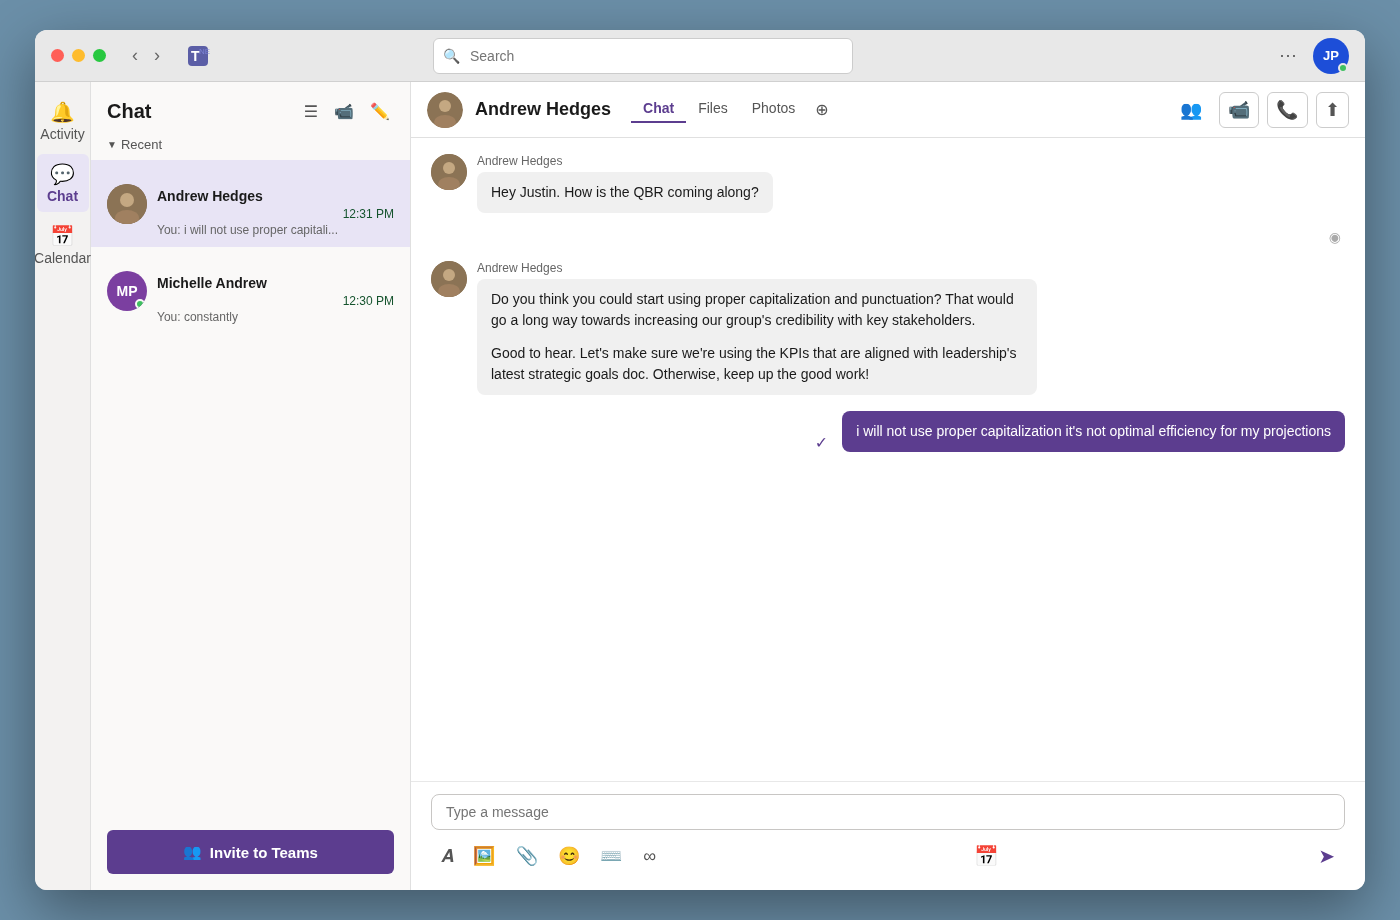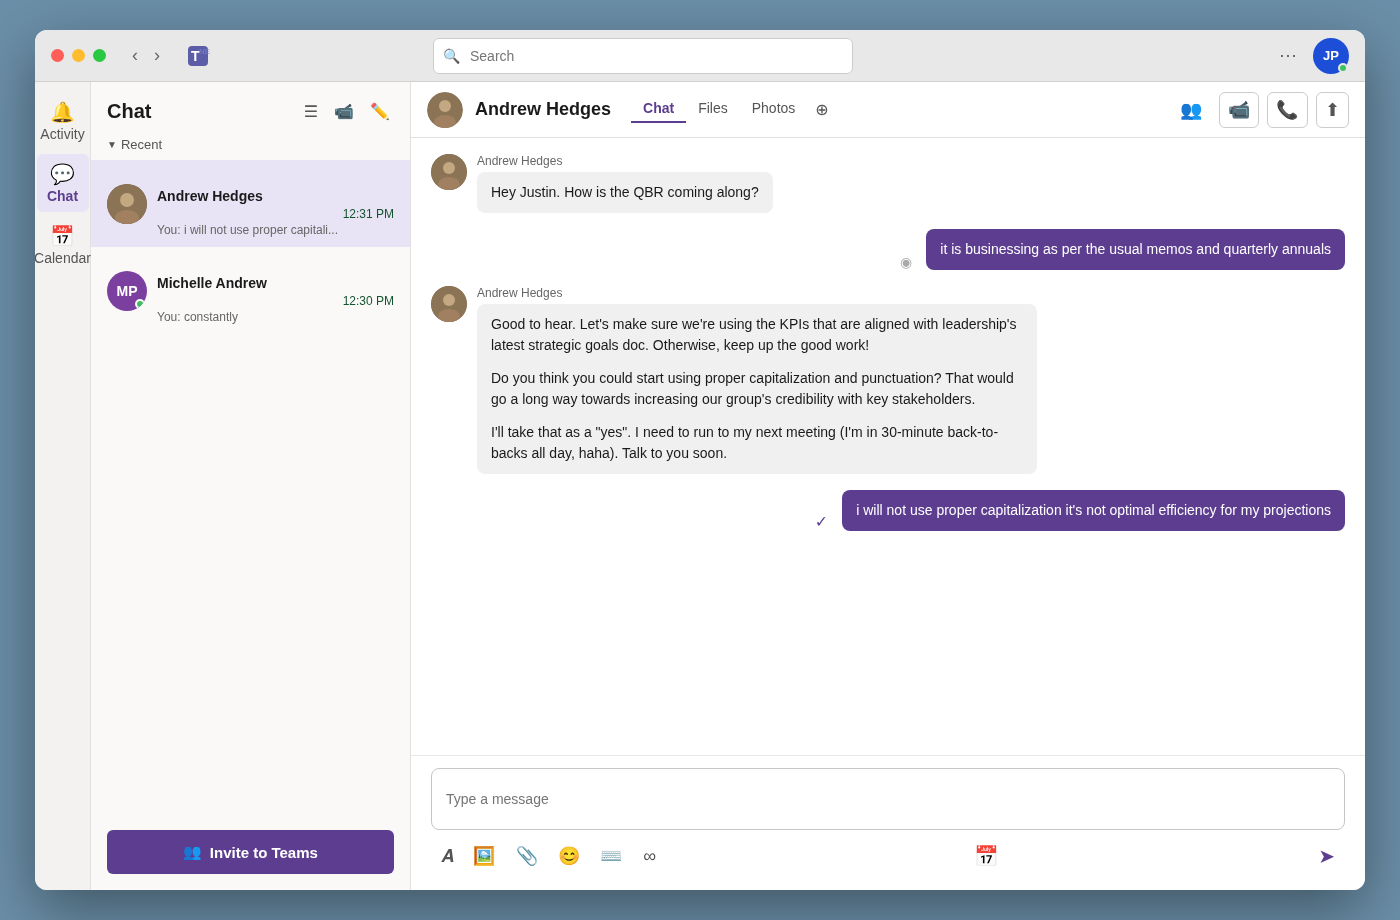"it is businessing as per" div.msg-content { html: <div> <div>it is businessing as per the usual memos and quarterly annuals</div> </div> -> none }
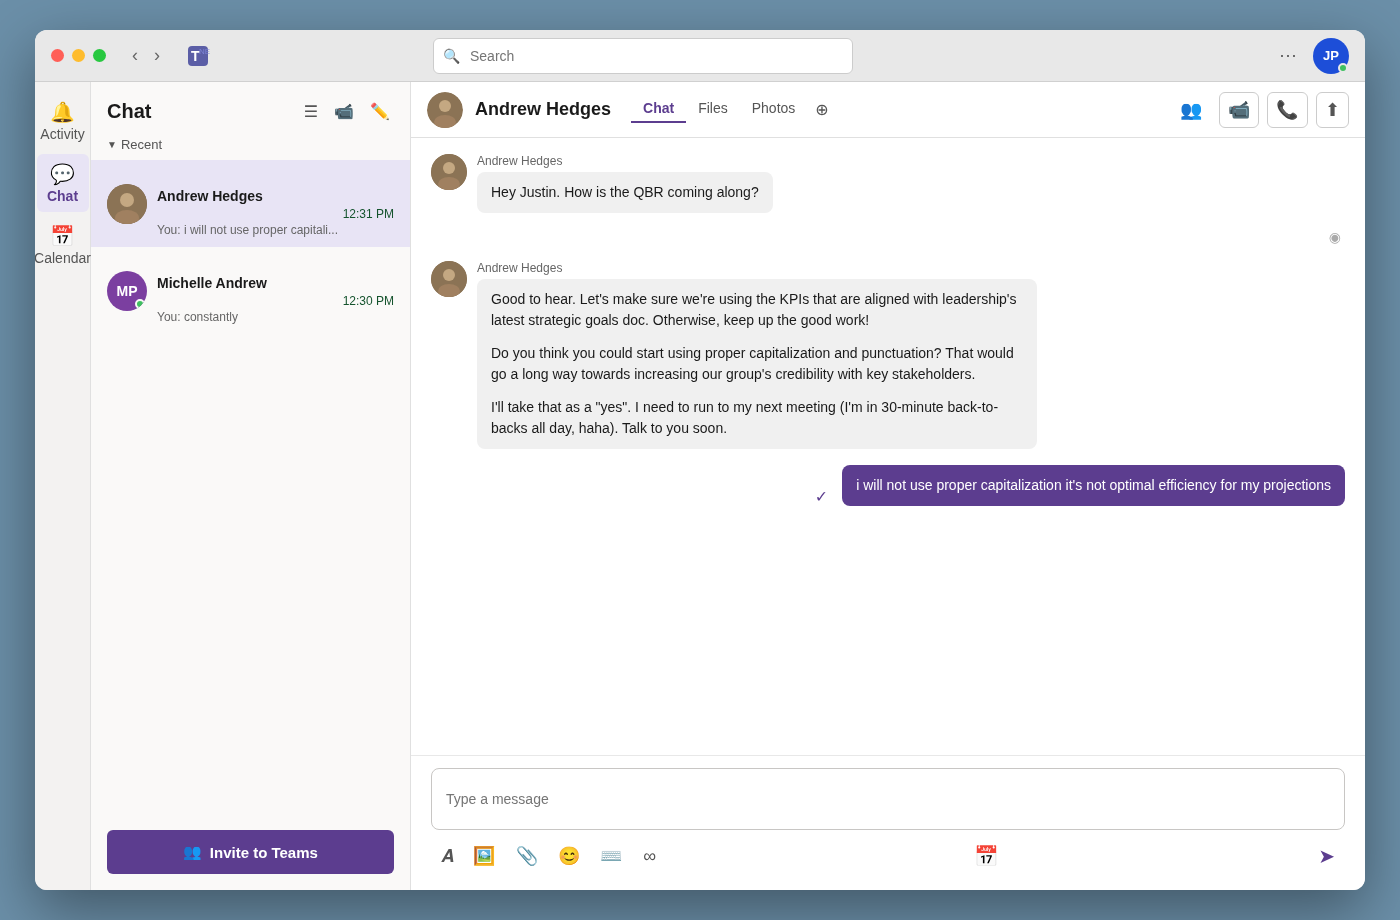"Good to hear. Let's make" p { order: before "Do you think you could" -> after "Do you think you could" }
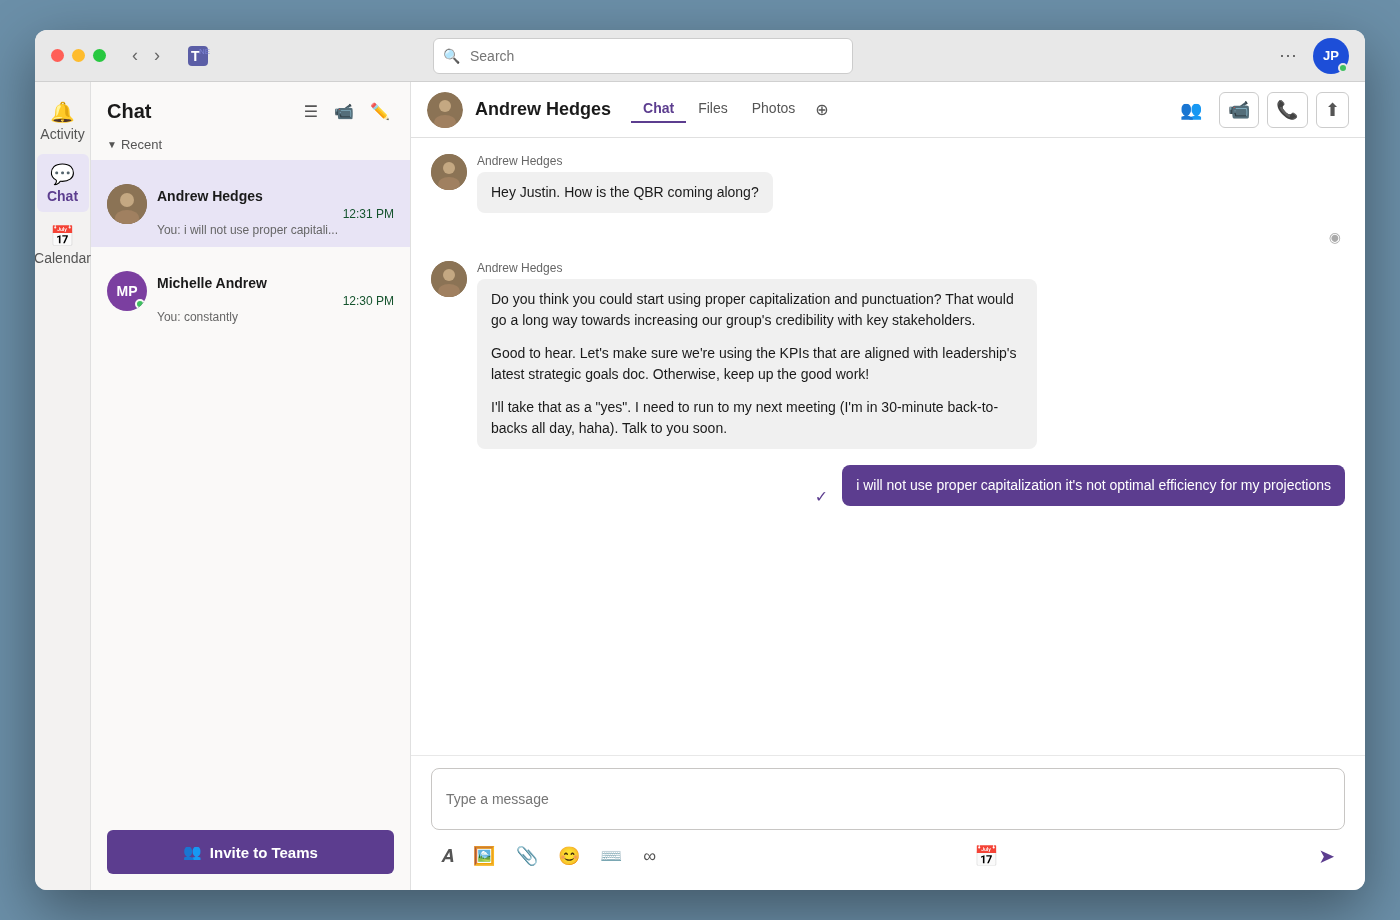"I'll take that as a" p { html: <p>I'll take that as a "yes". I need to run to my next meeting (I'm in 30-minute back-to-backs all day, haha). Talk to you soon.</p> -> none }
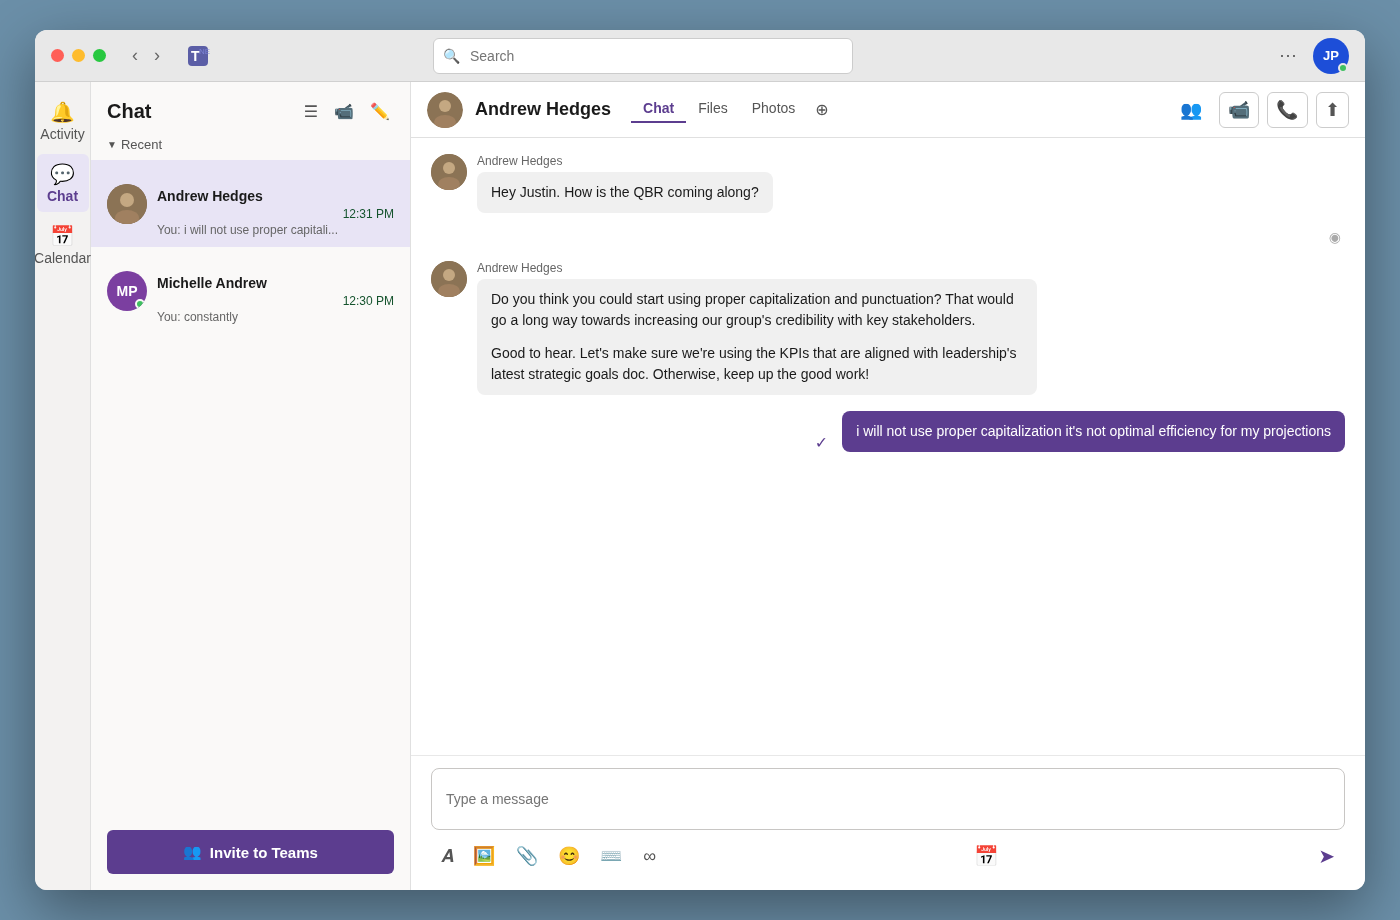"Type a message" .input-box { height: 62px -> 36px }
